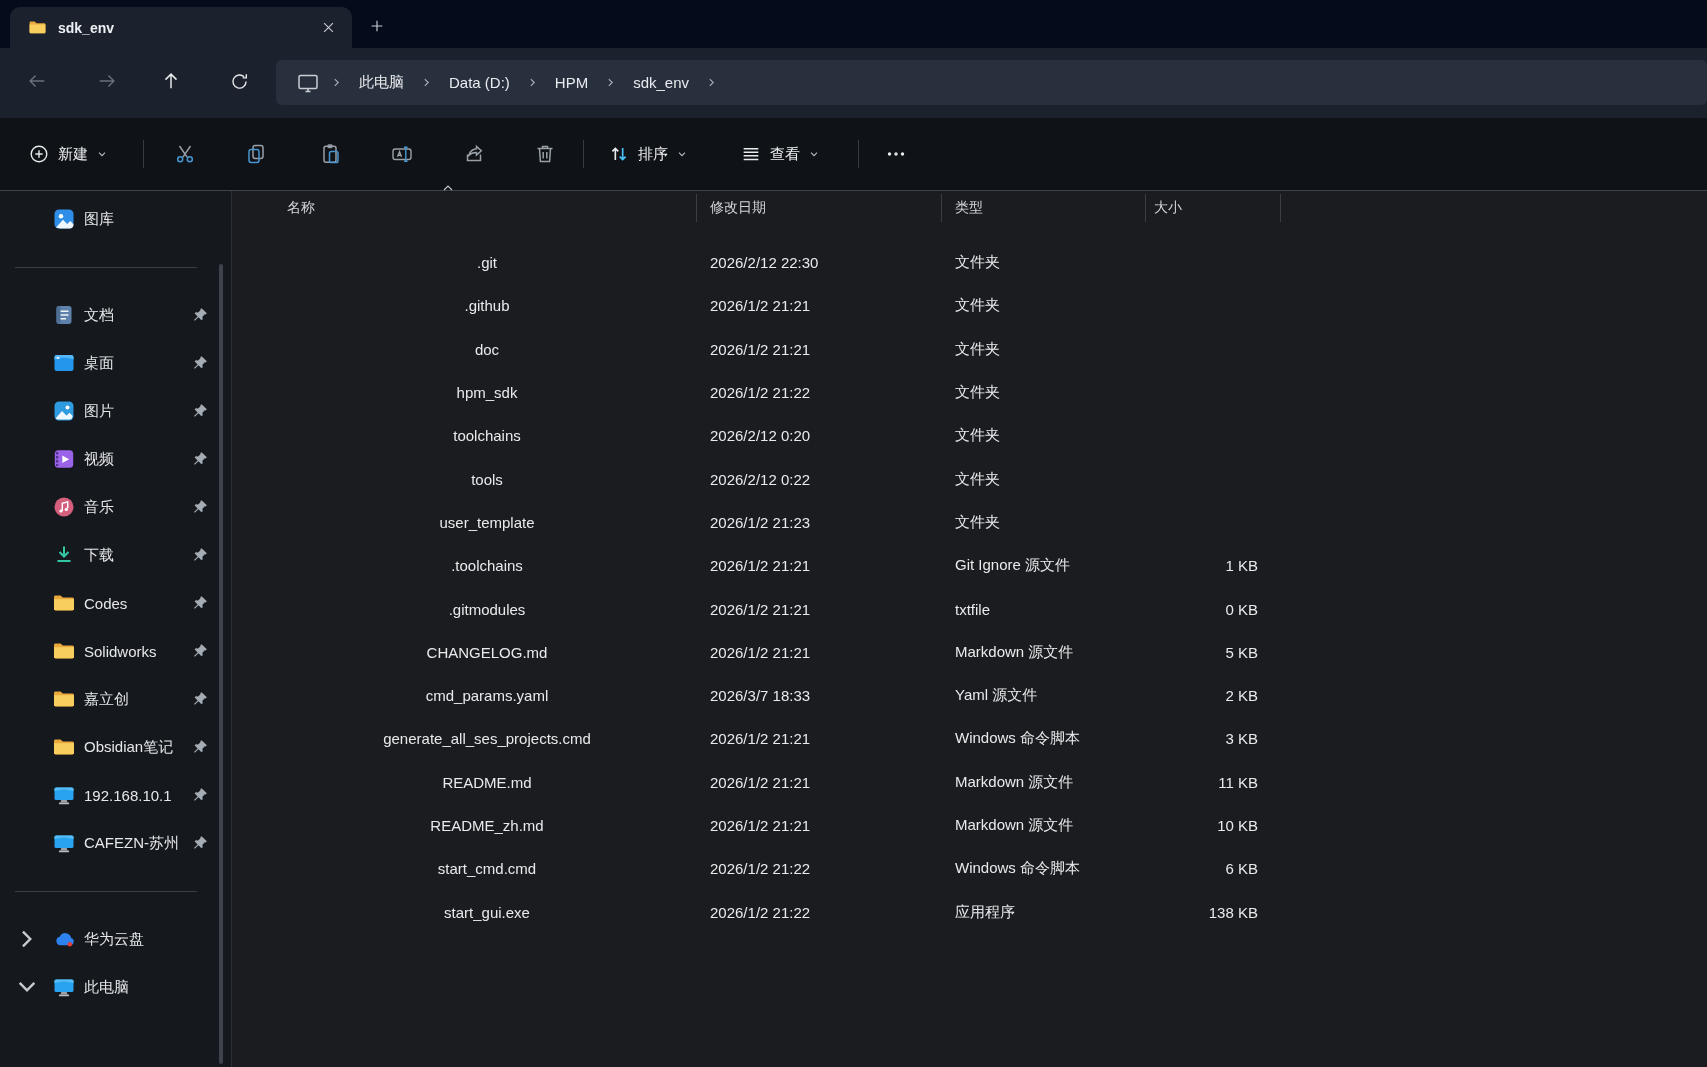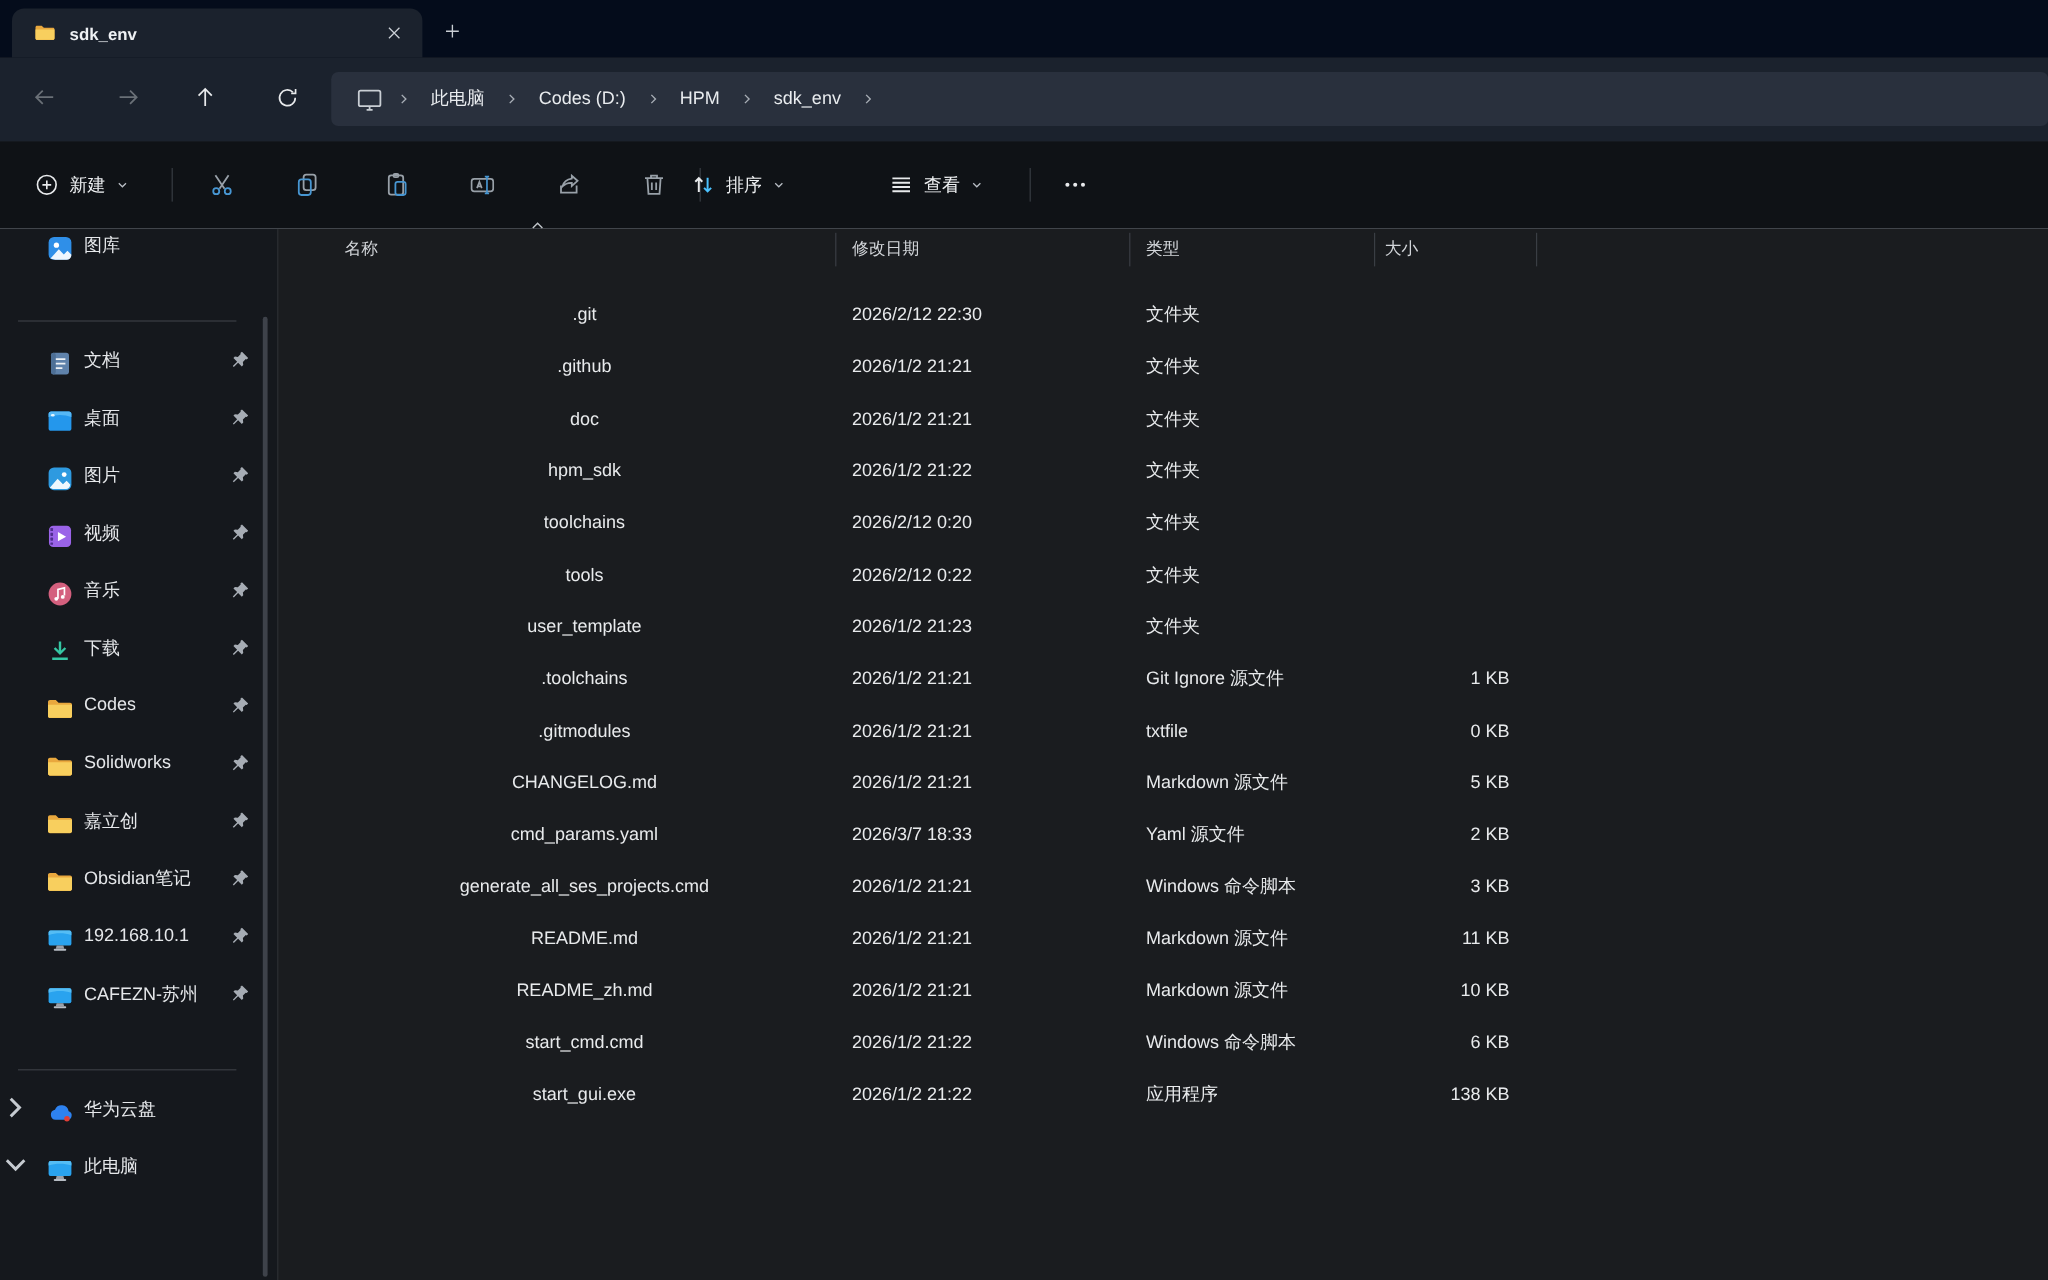"Codes (D:)" span.crumb { text: Codes -> Data }
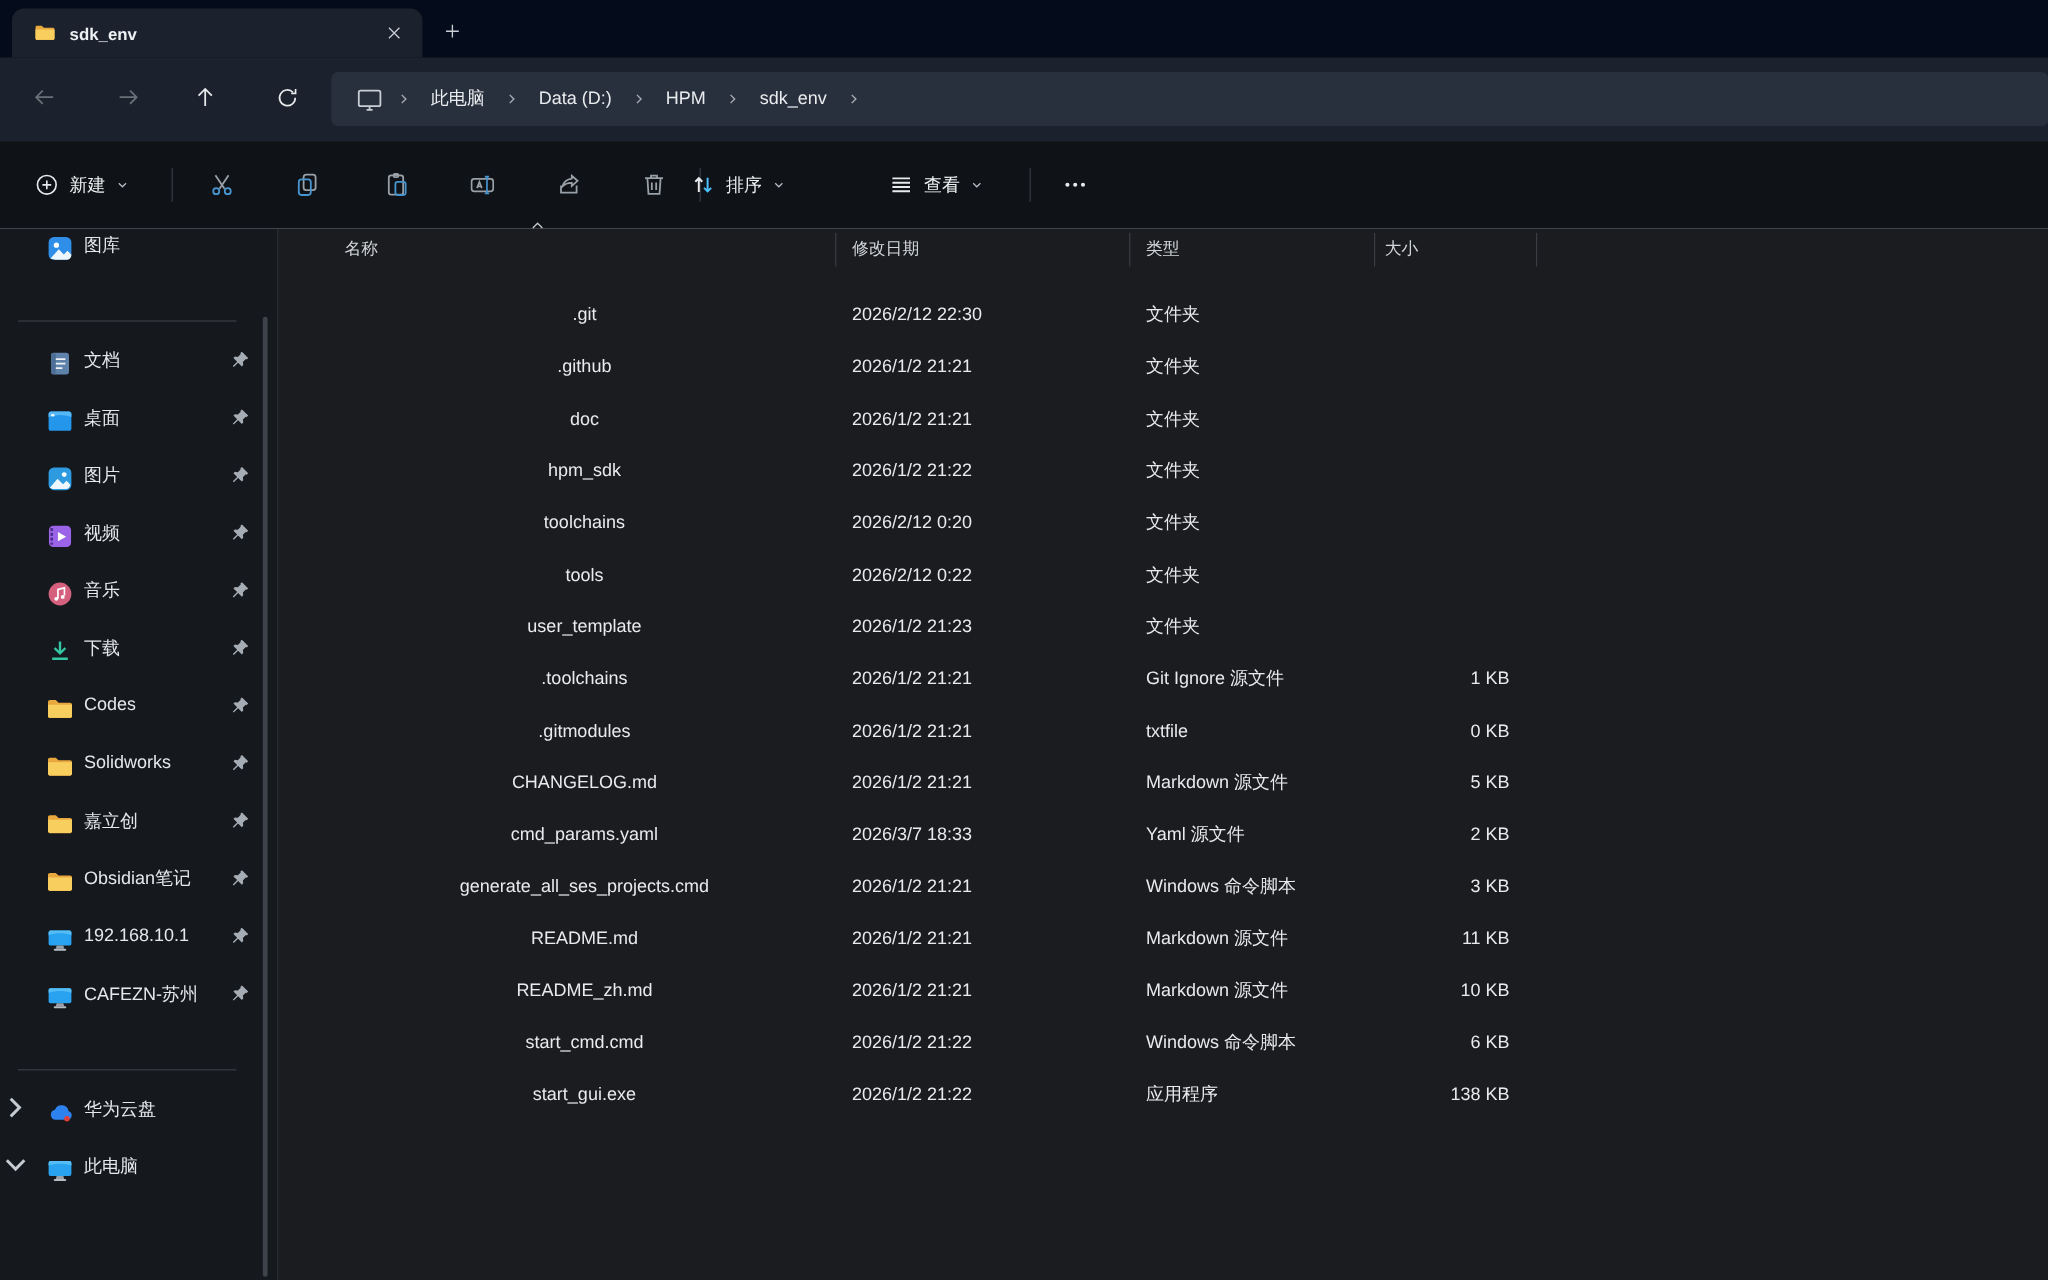"排序" div.tool-btn { left: 565px -> 598px }
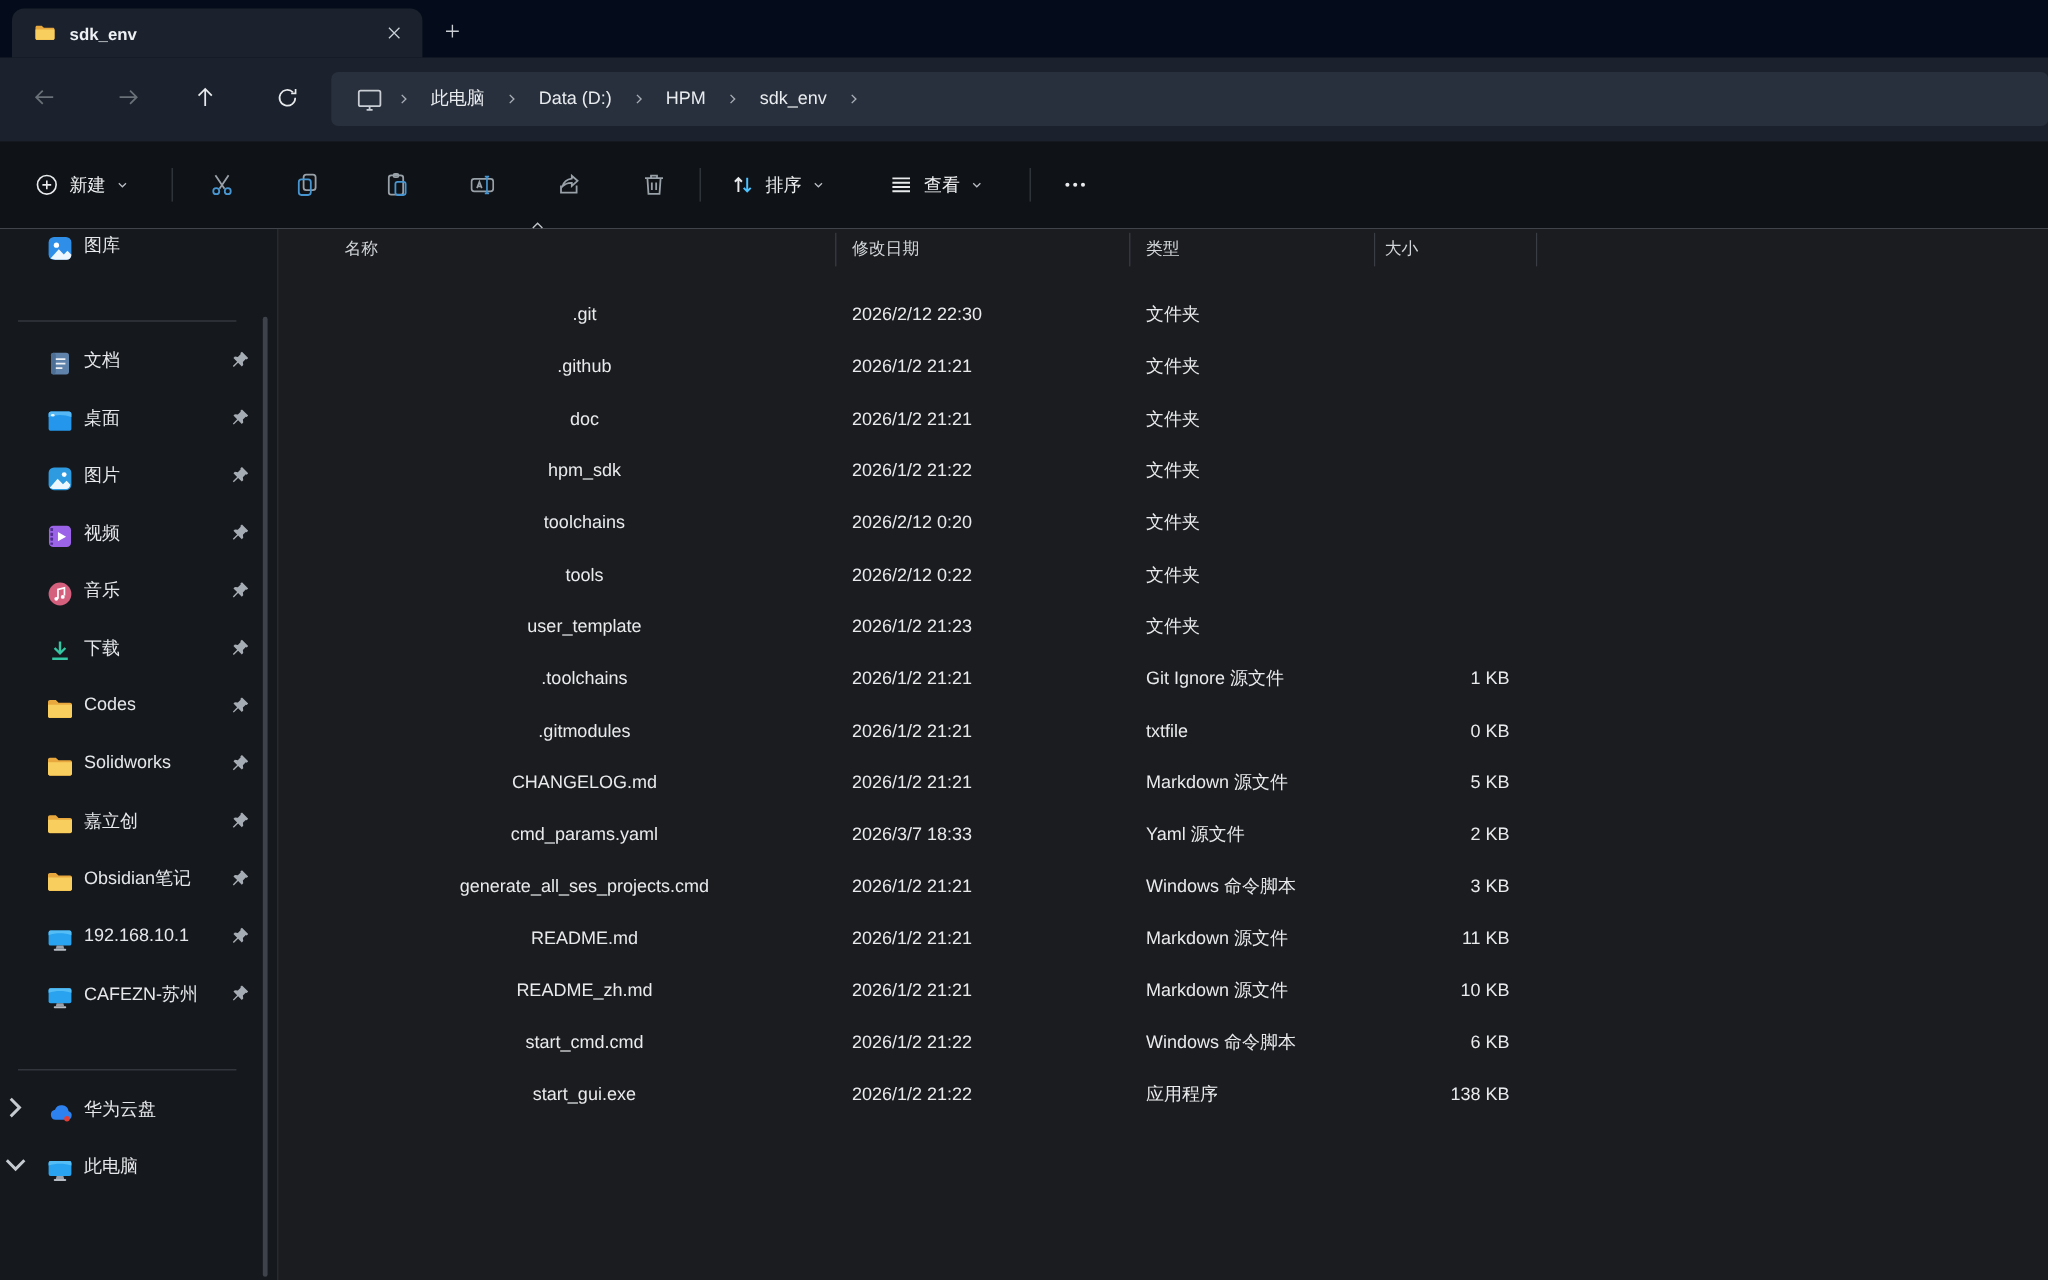"图库" .sb-item { align-items: none -> center; padding-left: none -> 14px }
